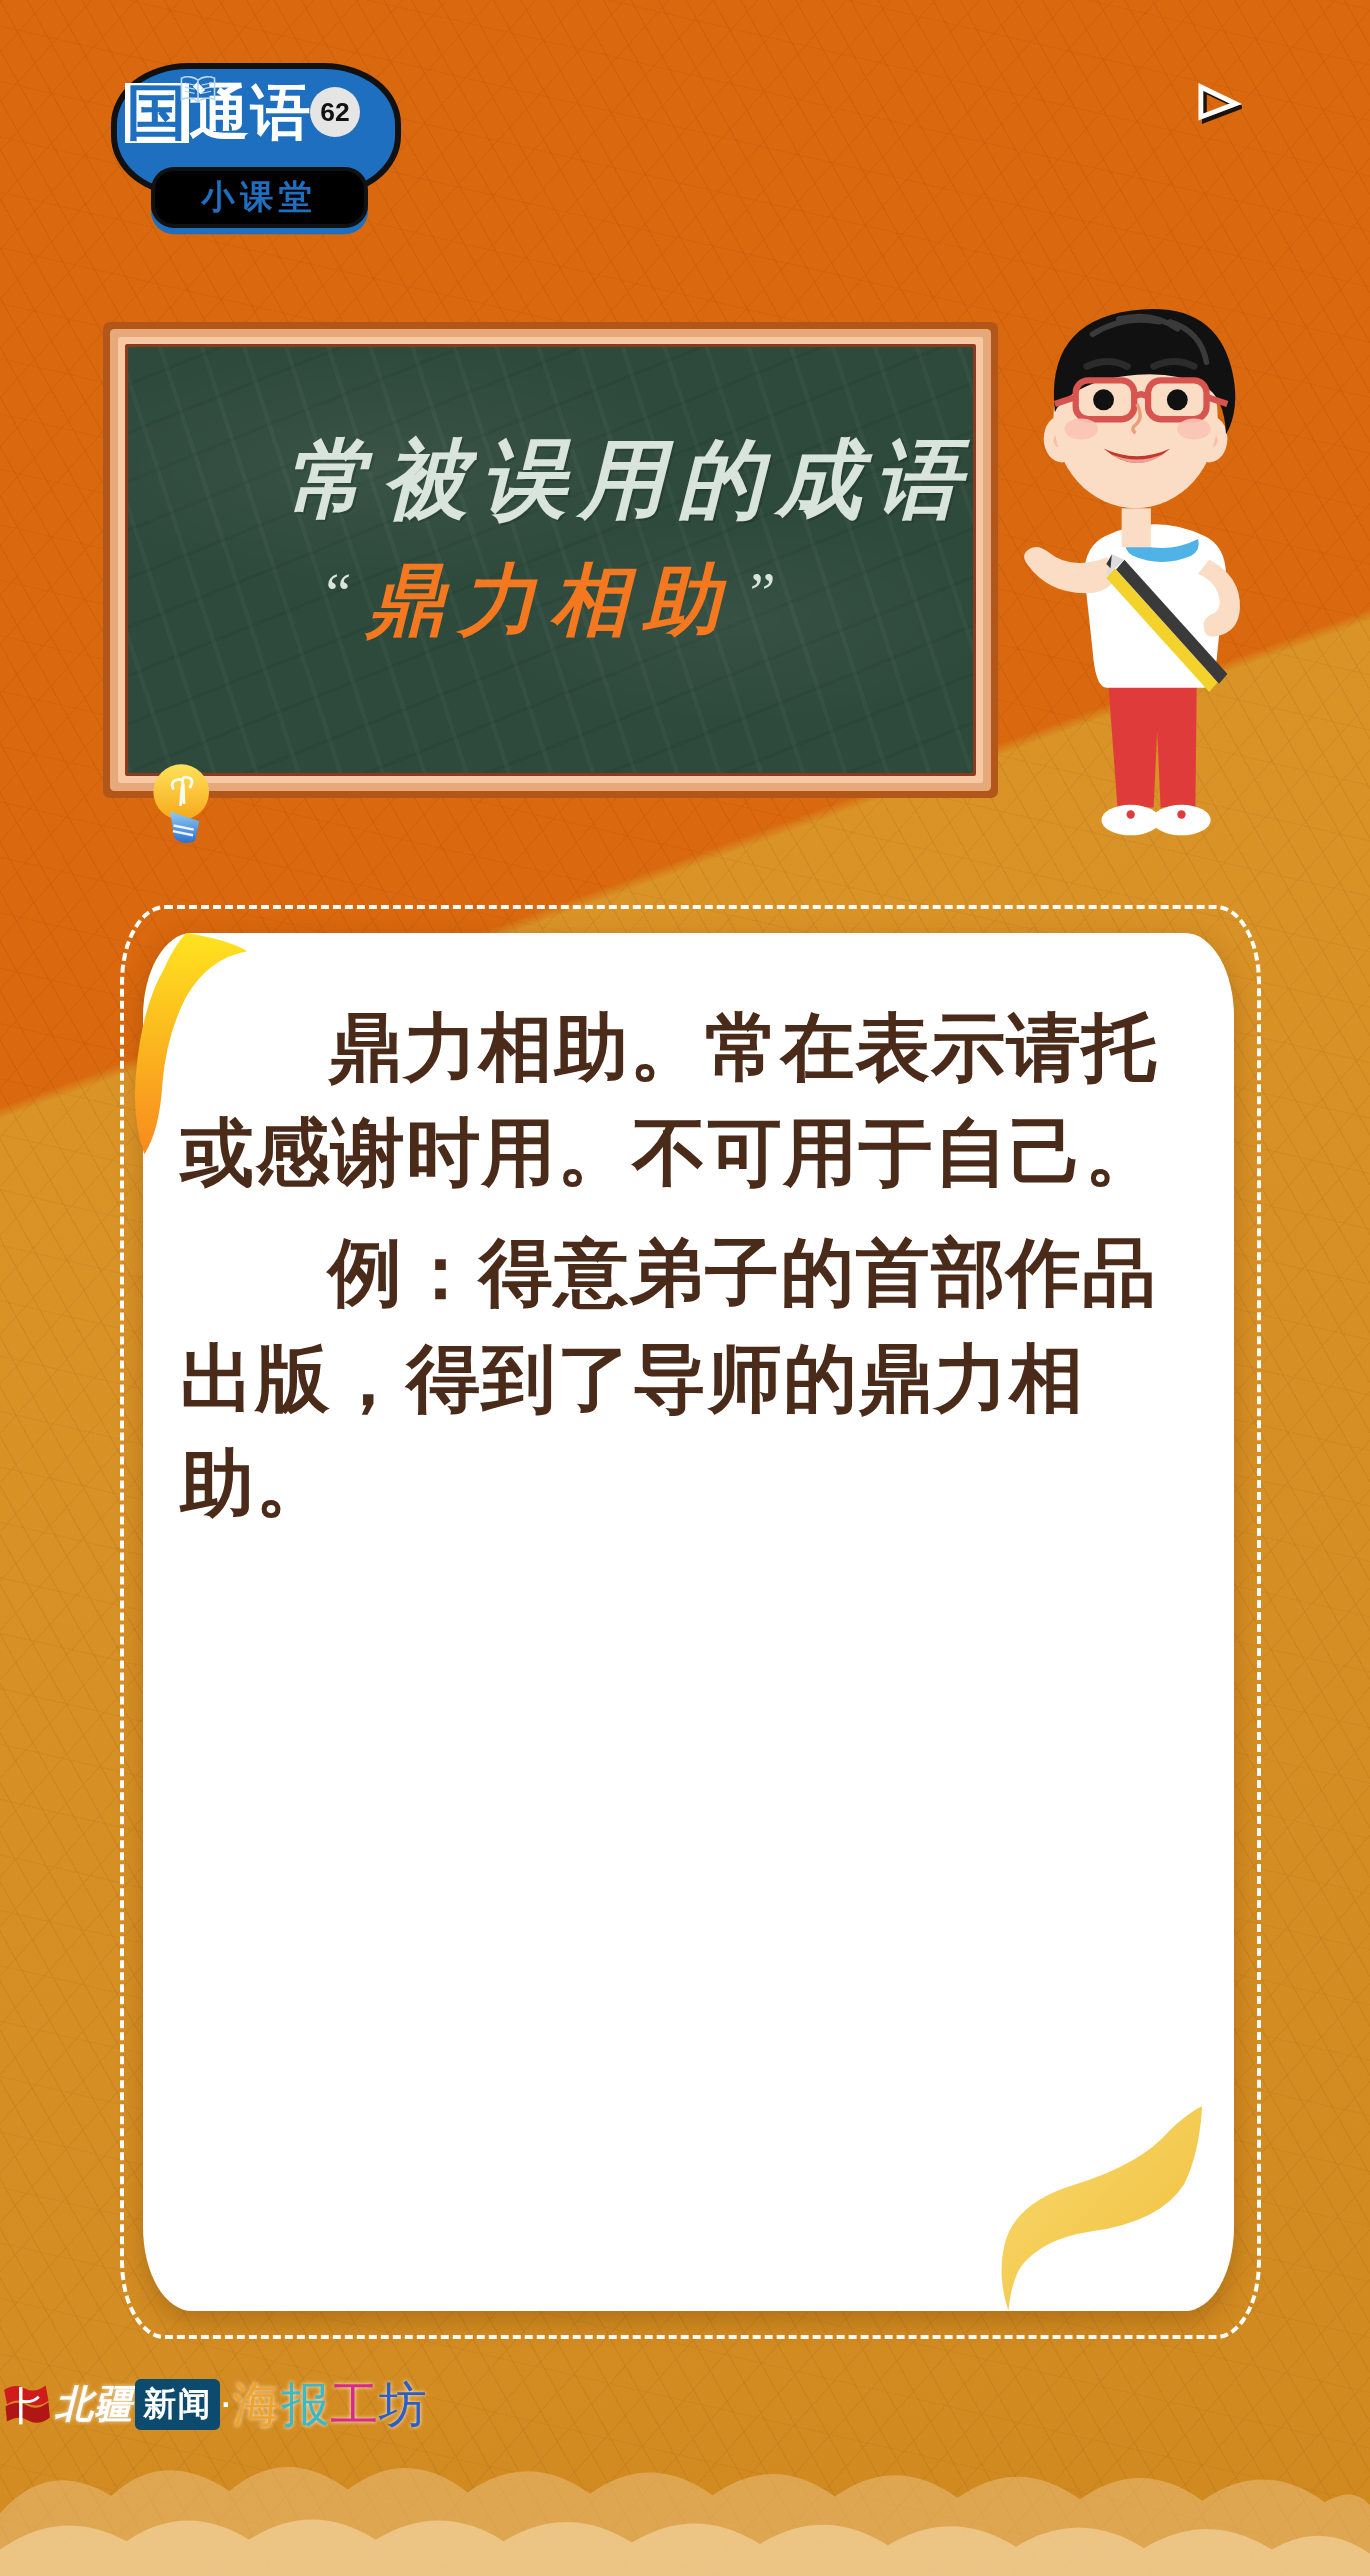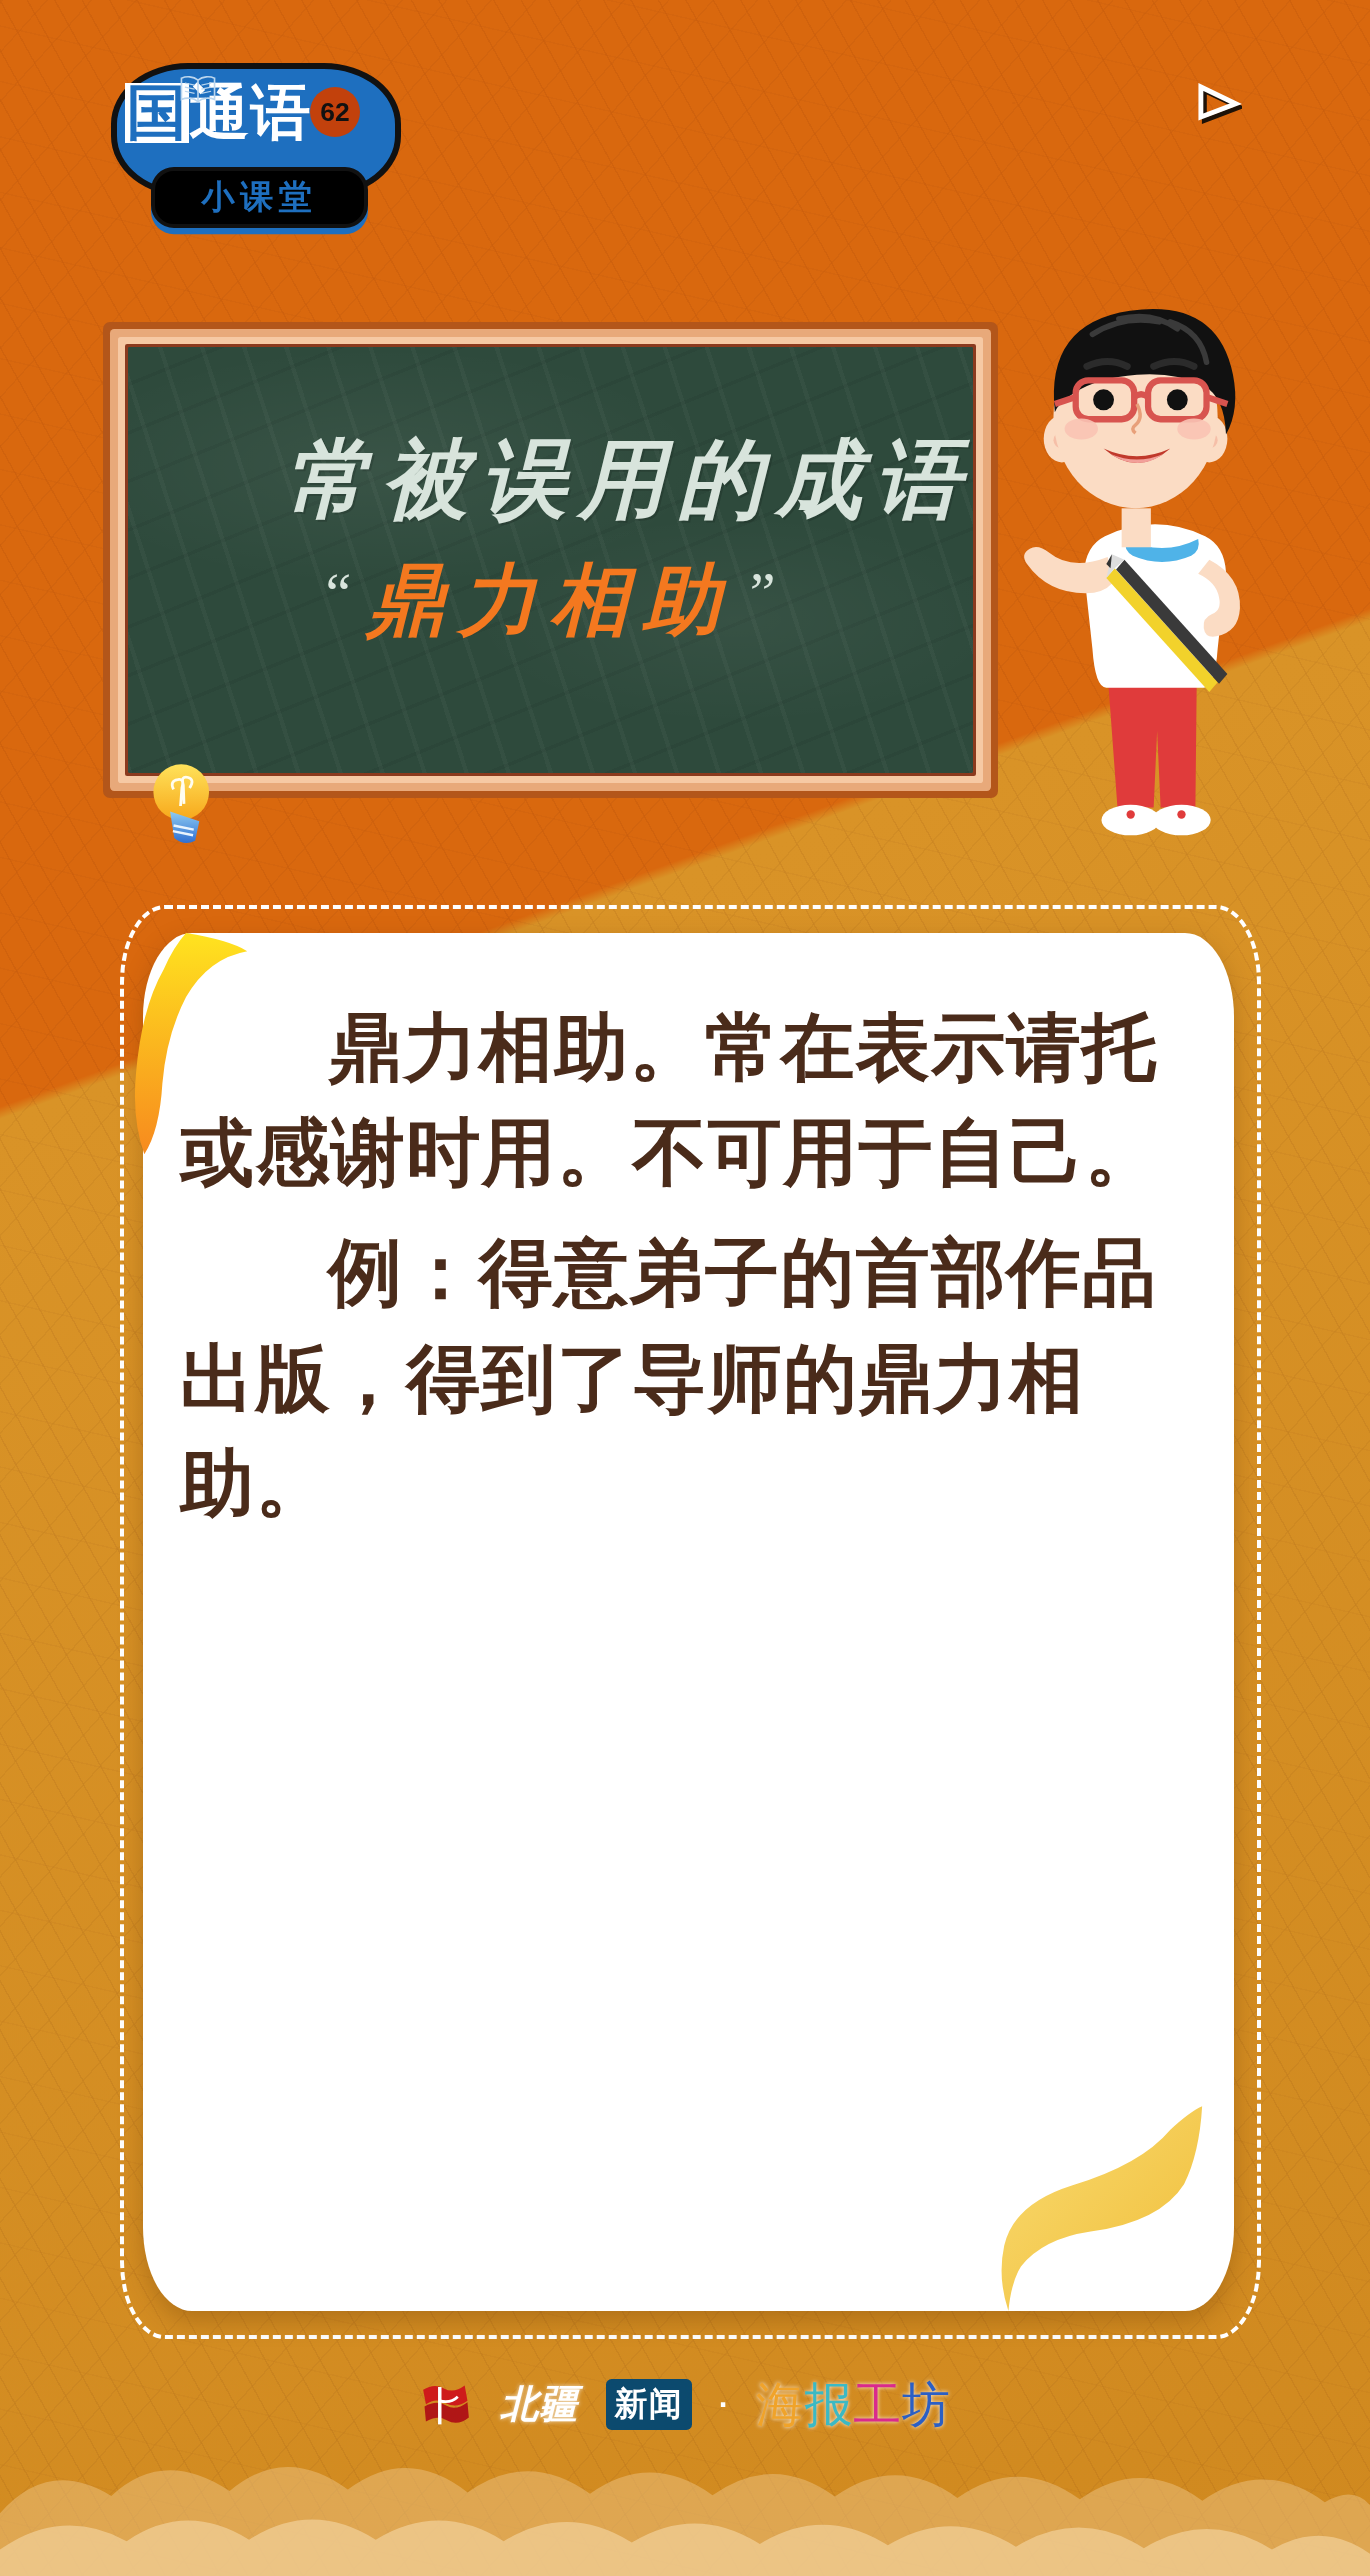"62" .badge62 { background: #c2410c -> #e5e5e5 }
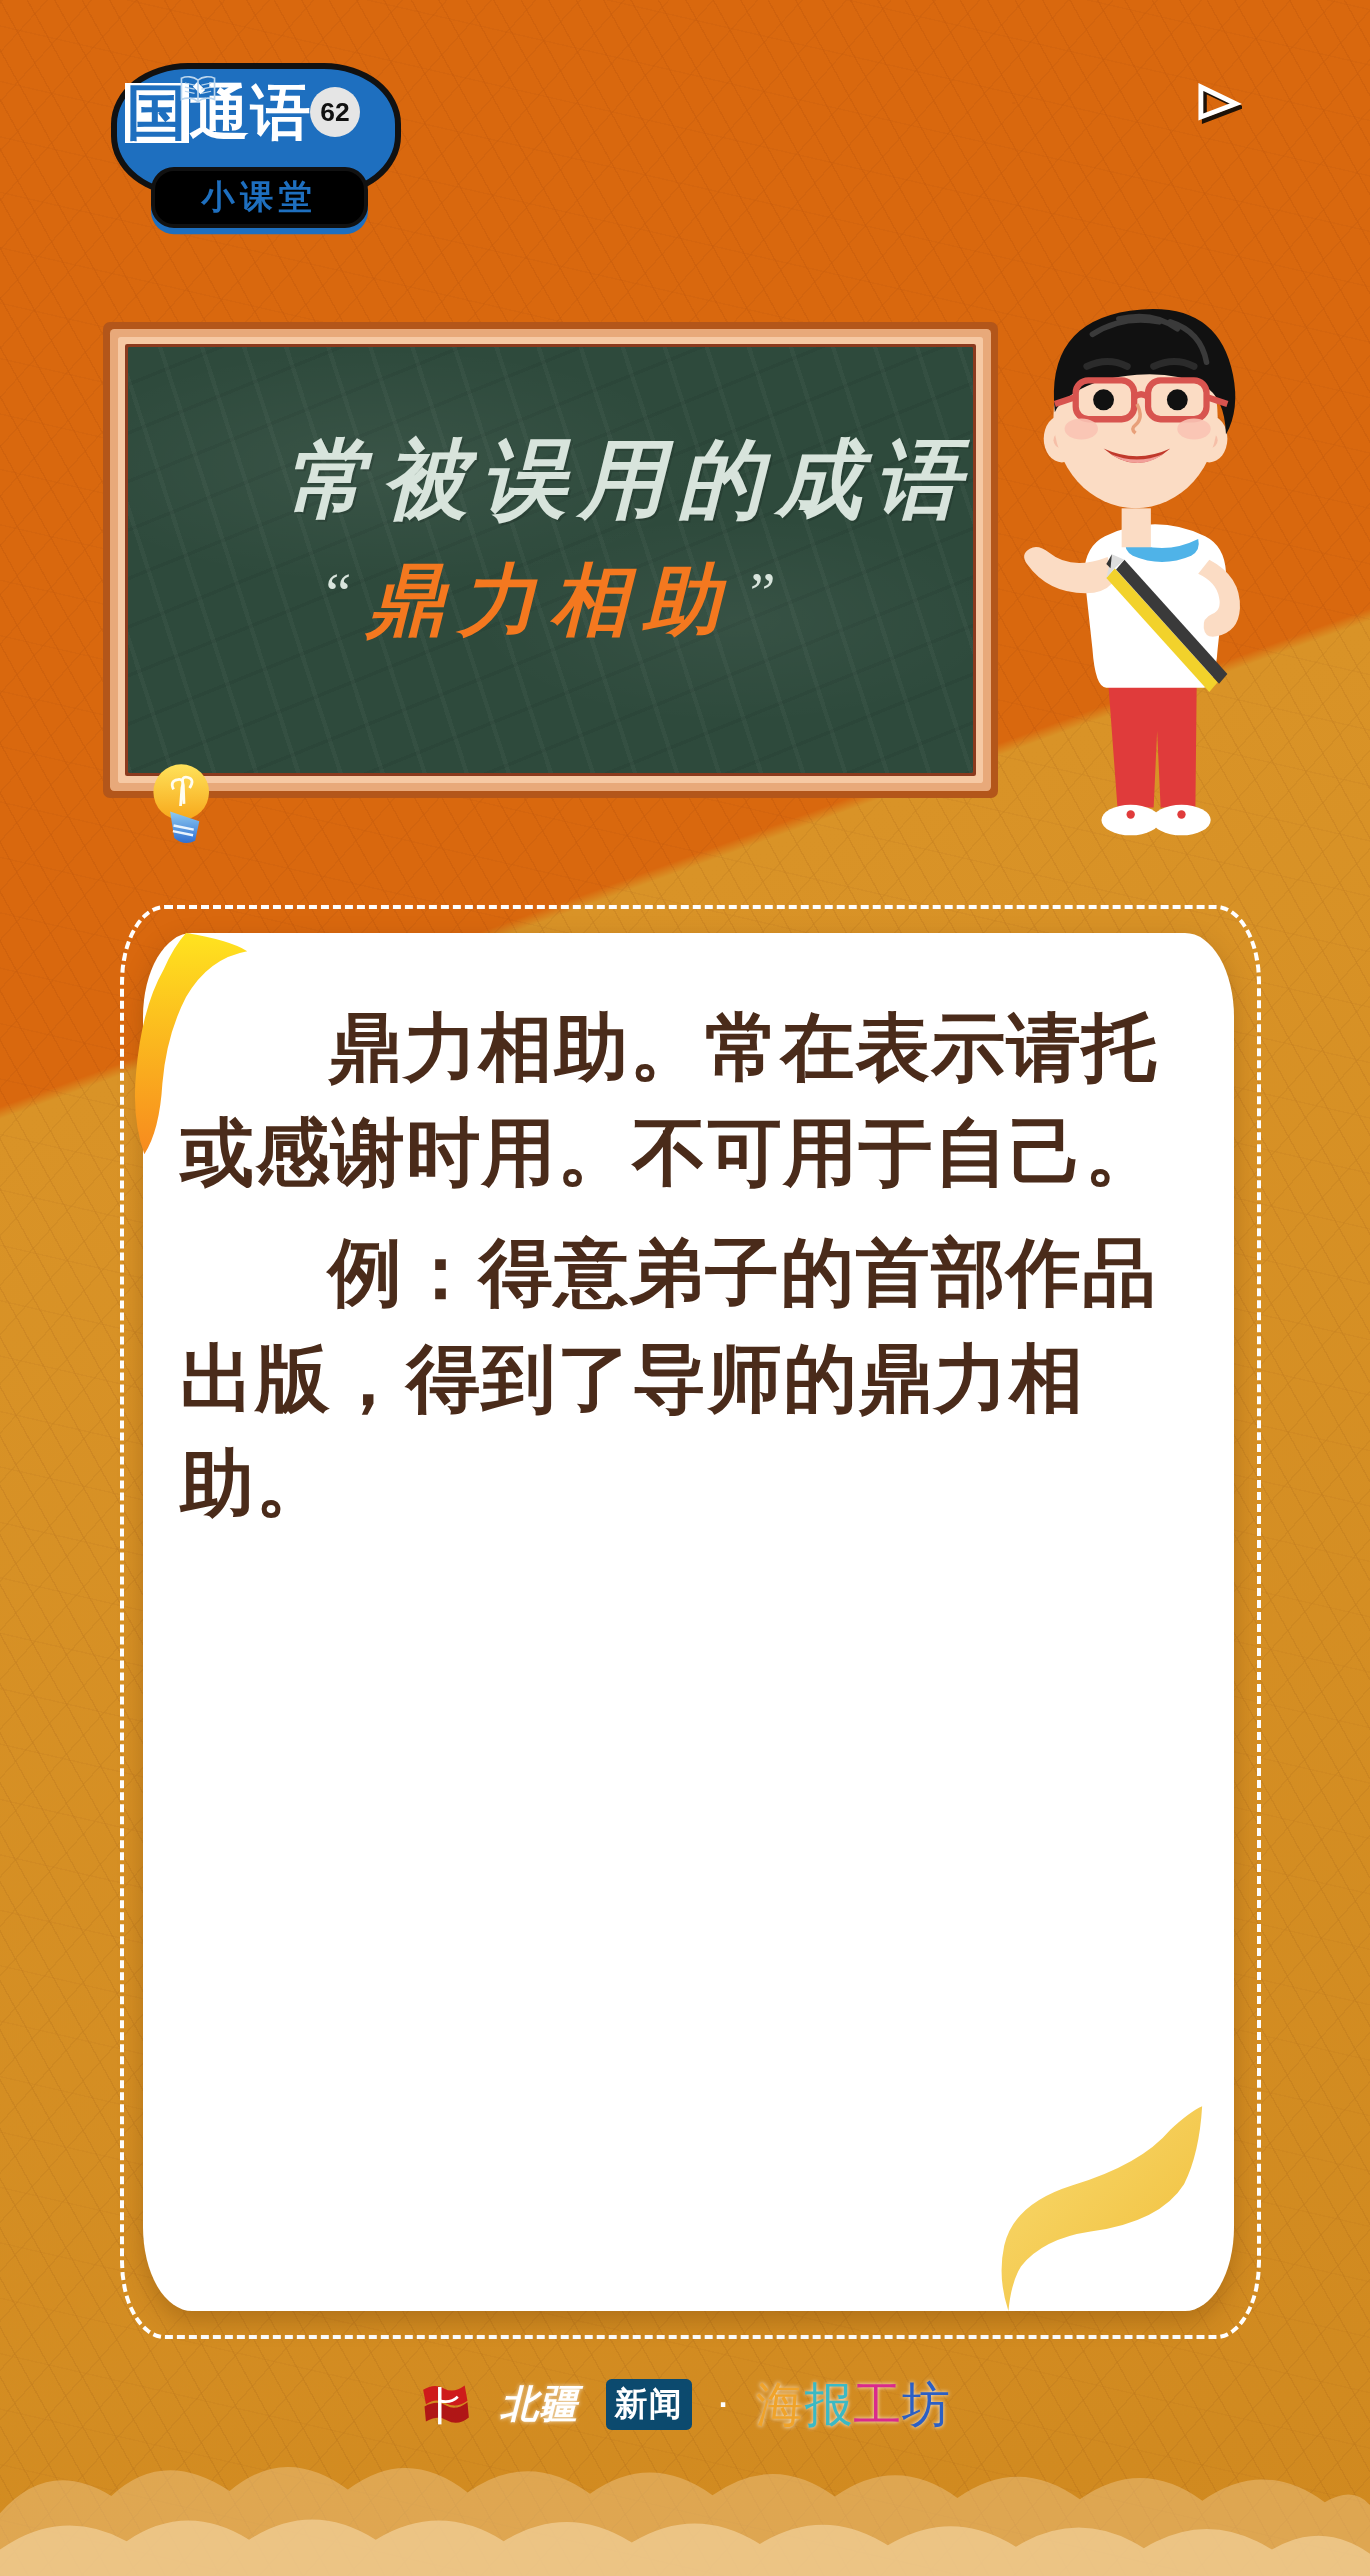"北疆" .footer { gap: 27px -> 1px; justify-content: center -> none }
